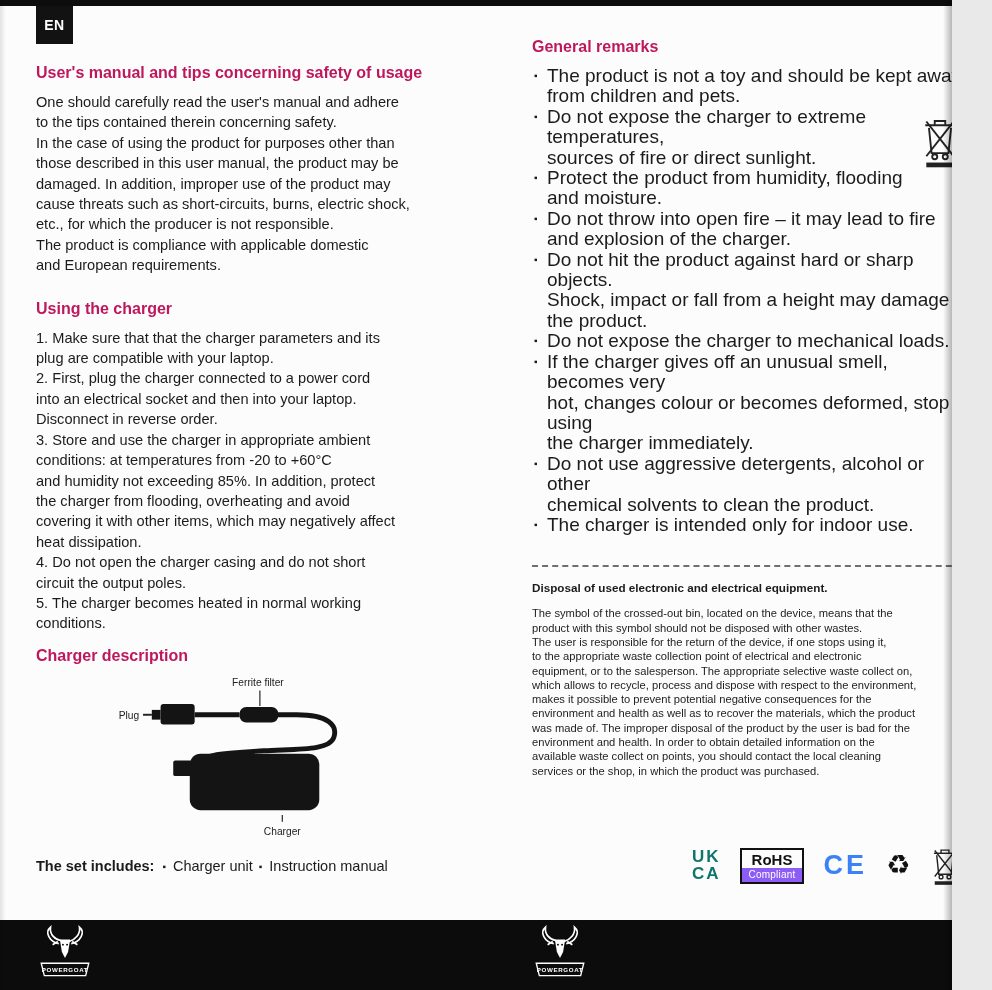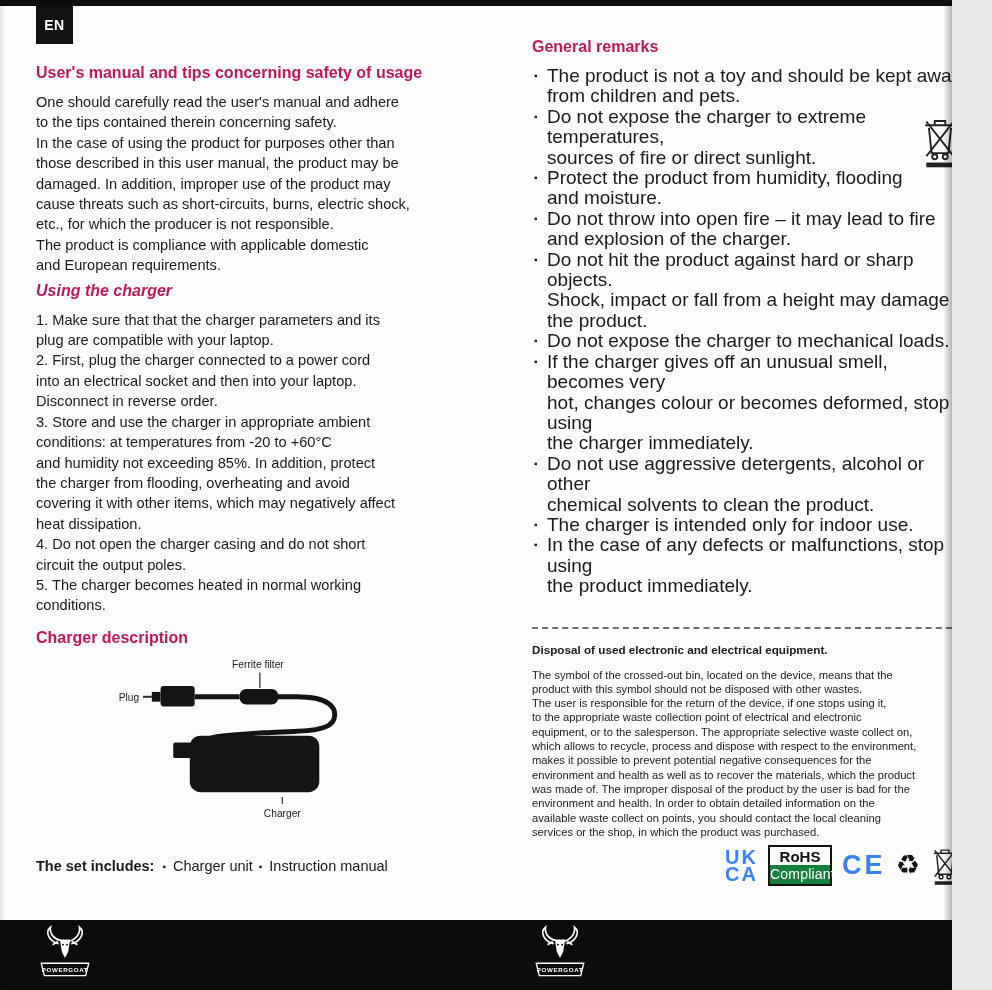"Using the charger" .mt { font-style: italic -> none; margin-top: 6px -> 24px }
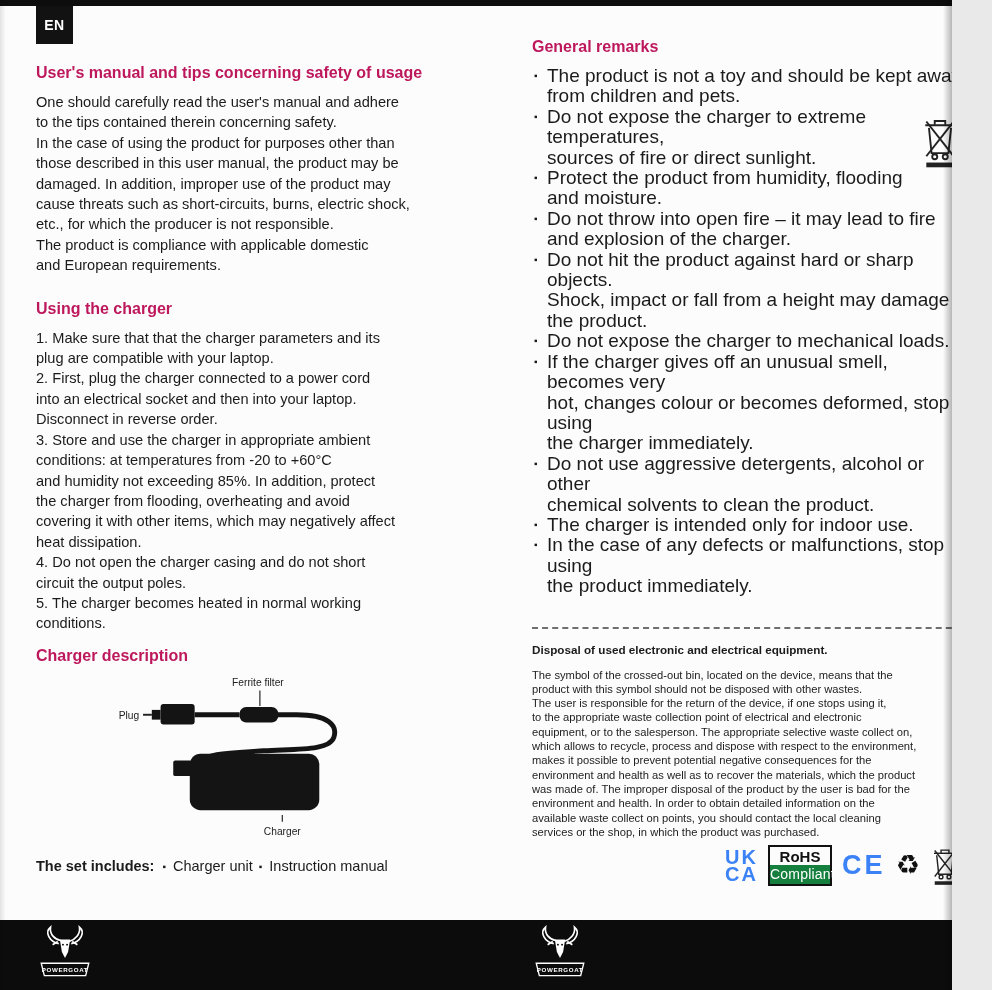"In the case of any" li { html: <li>In the case of any defects or malfunctions, stop using the product immediately.</li> -> none }
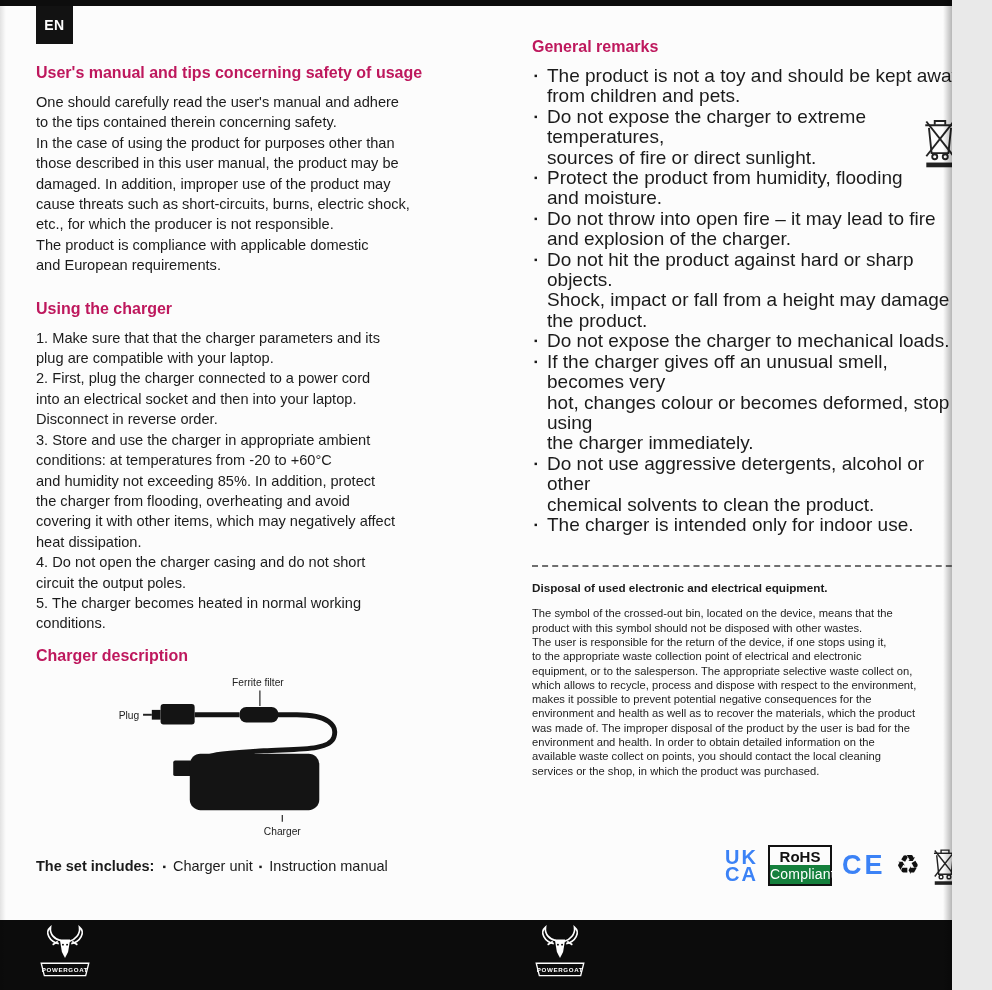"UK" .ukca { color: #3b82f6 -> #0f766e; font-size: 20px -> 17px; margin-left: 33px -> none }
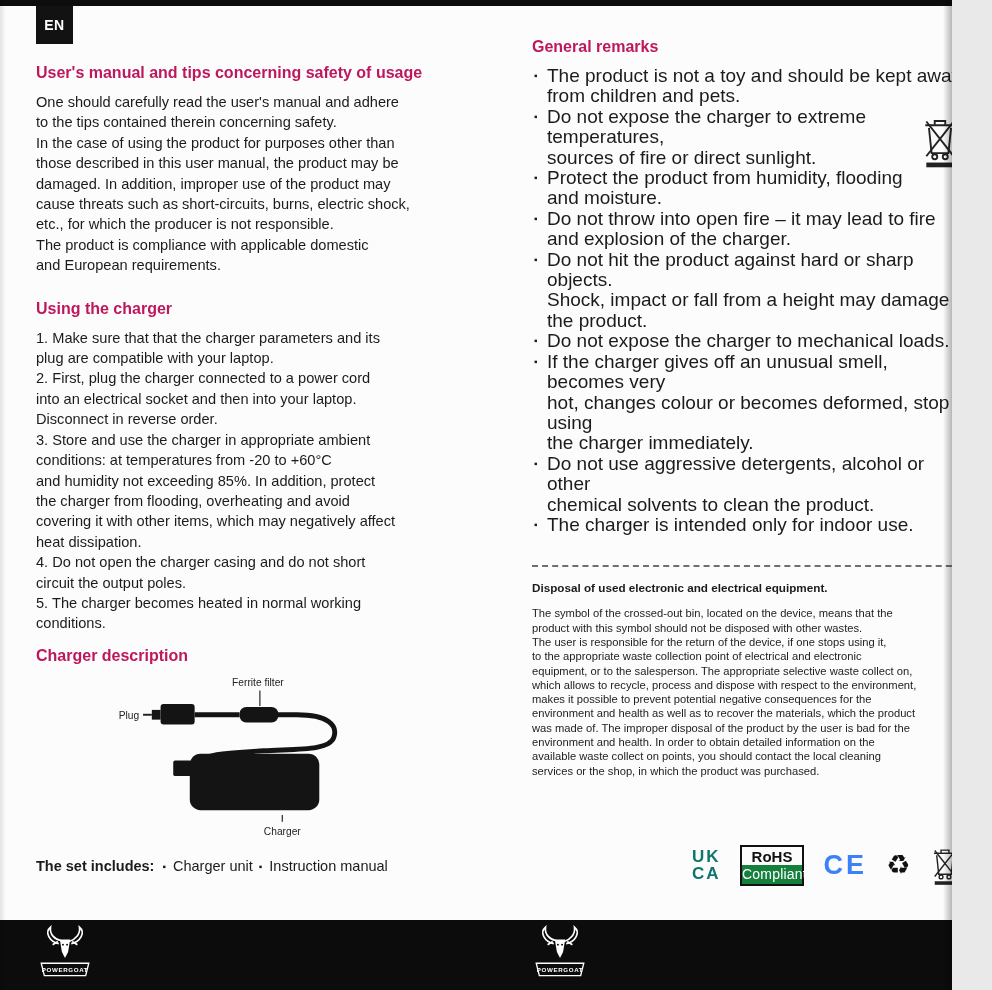"Compliant" .rohs-sub { background: #15803d -> #8b5cf6; font-size: 14px -> 10px }
